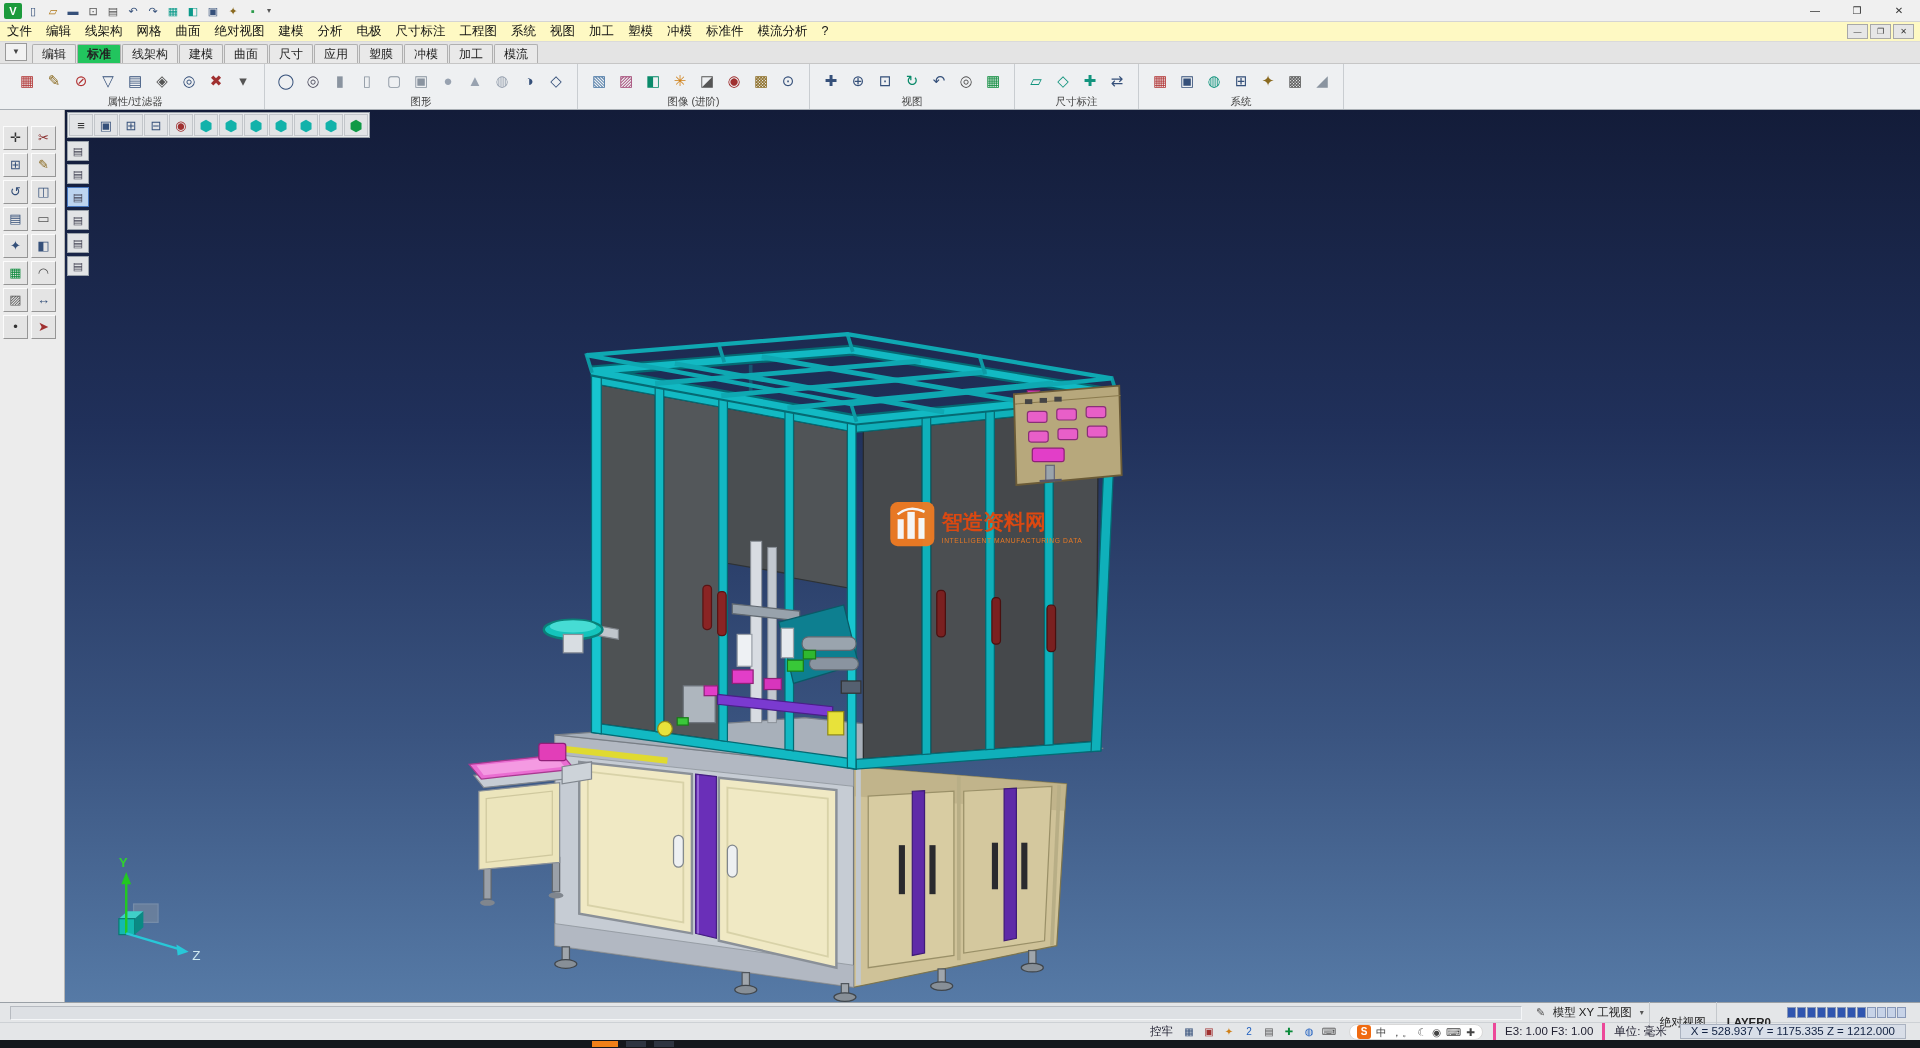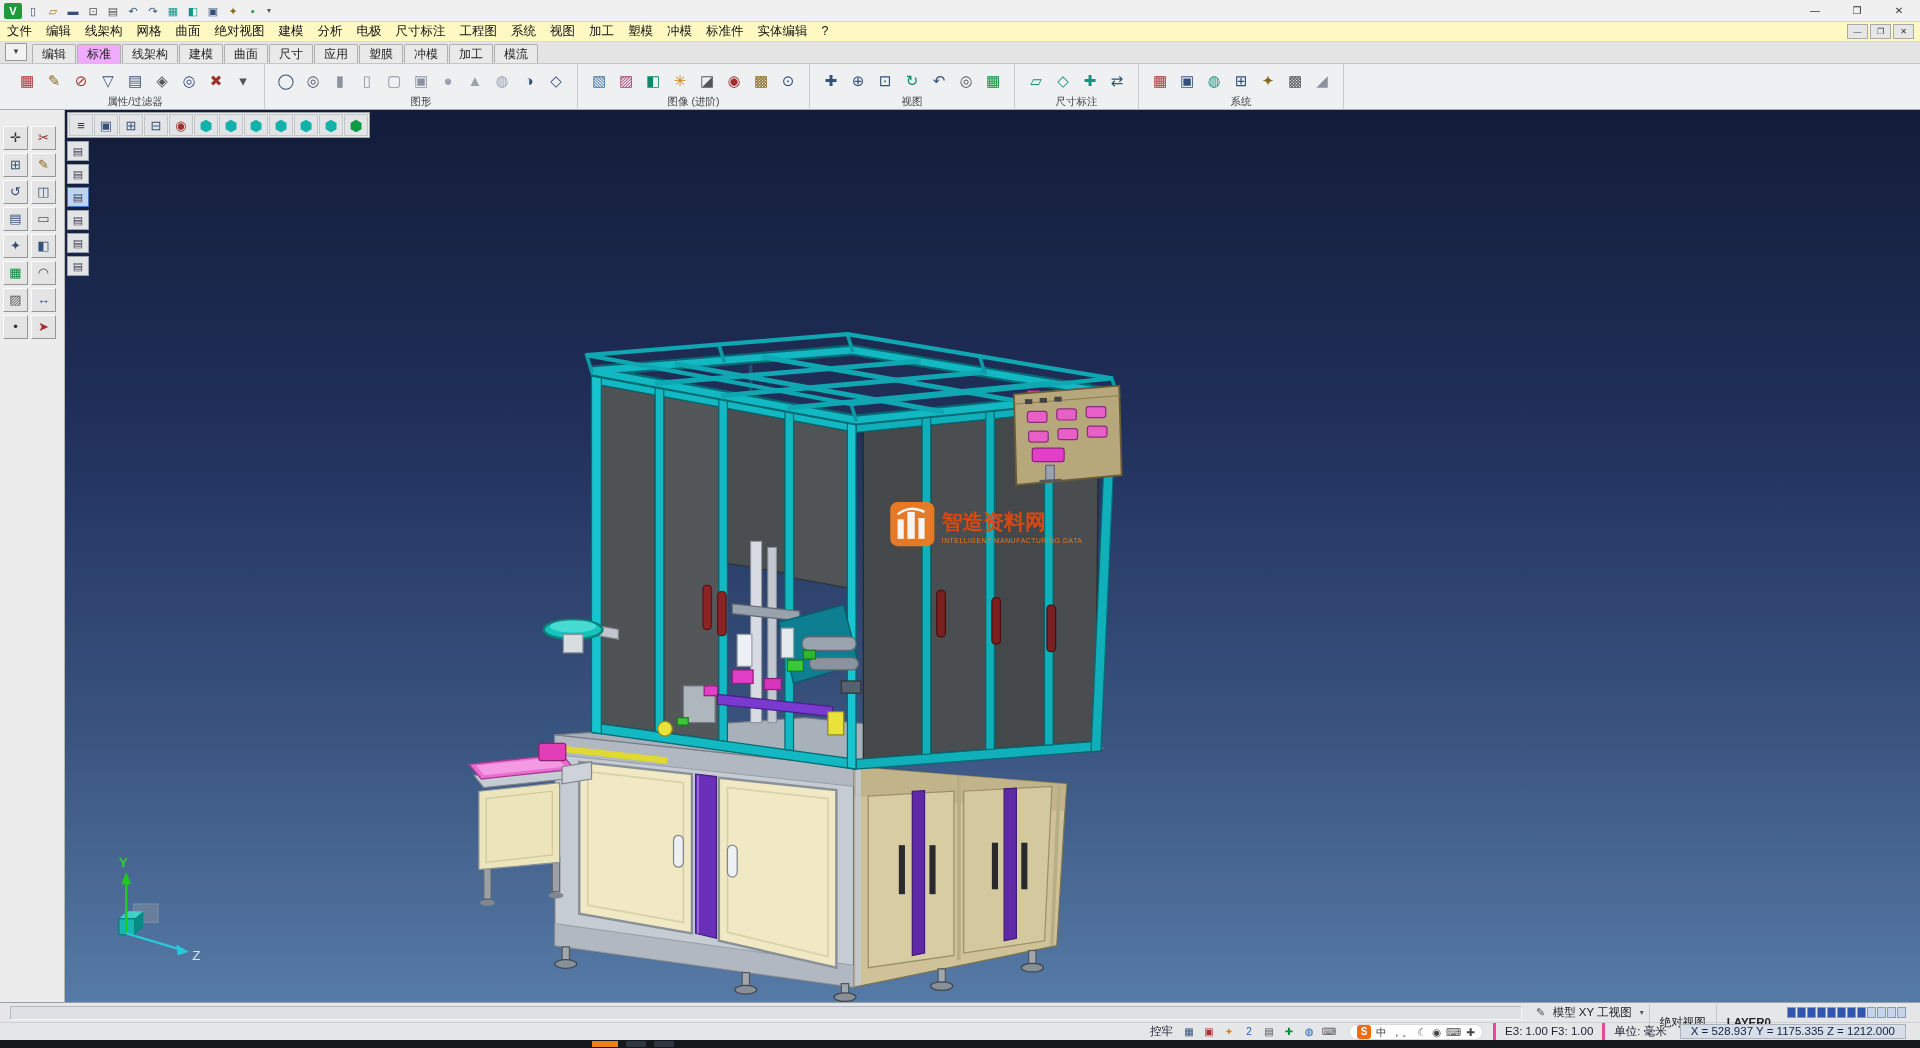"实体编辑" span.menu-item { text: 实体编辑 -> 模流分析 }
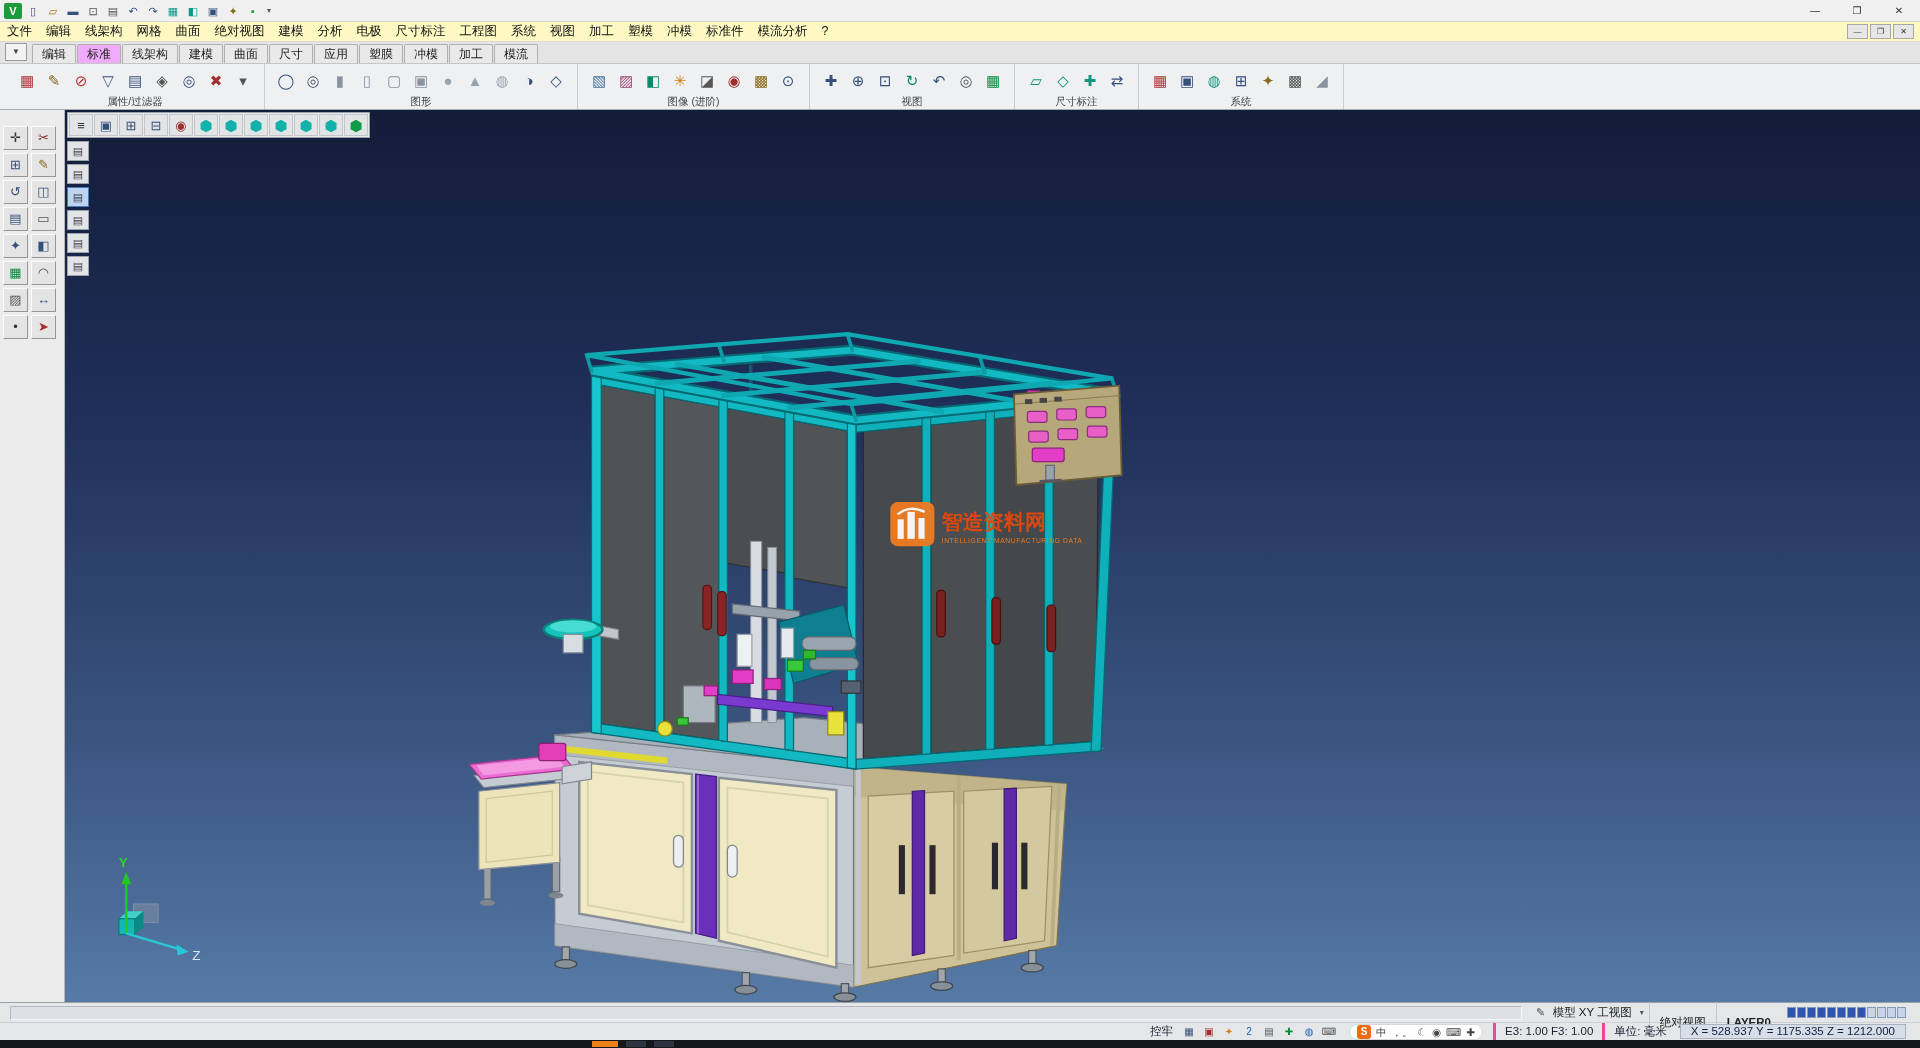"标准" .tab.active { background: #f0abfc -> #22c55e; font-weight: normal -> bold }
